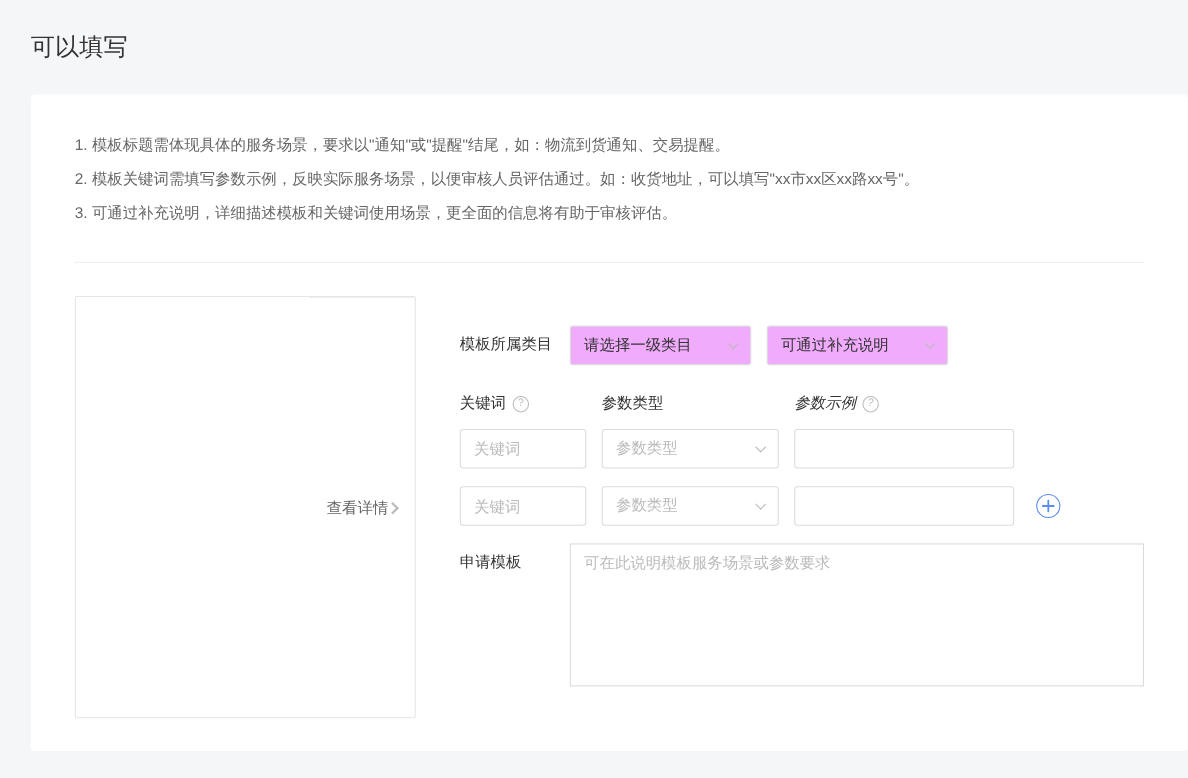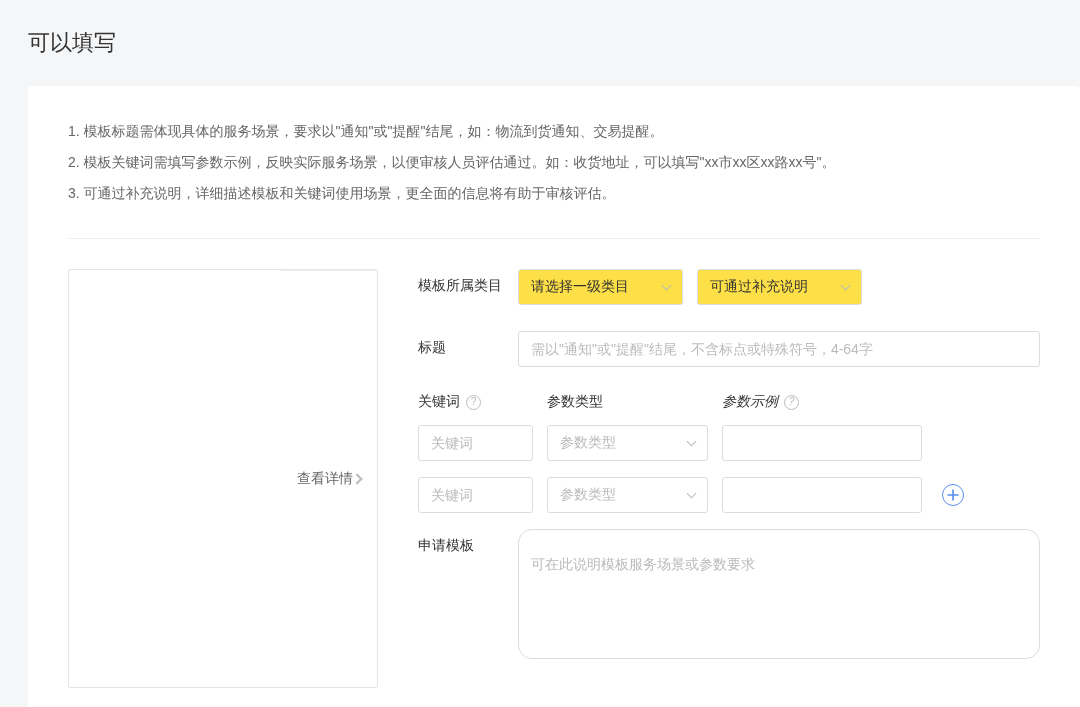"模板所属类目" .form-row { margin-top: none -> 27px }
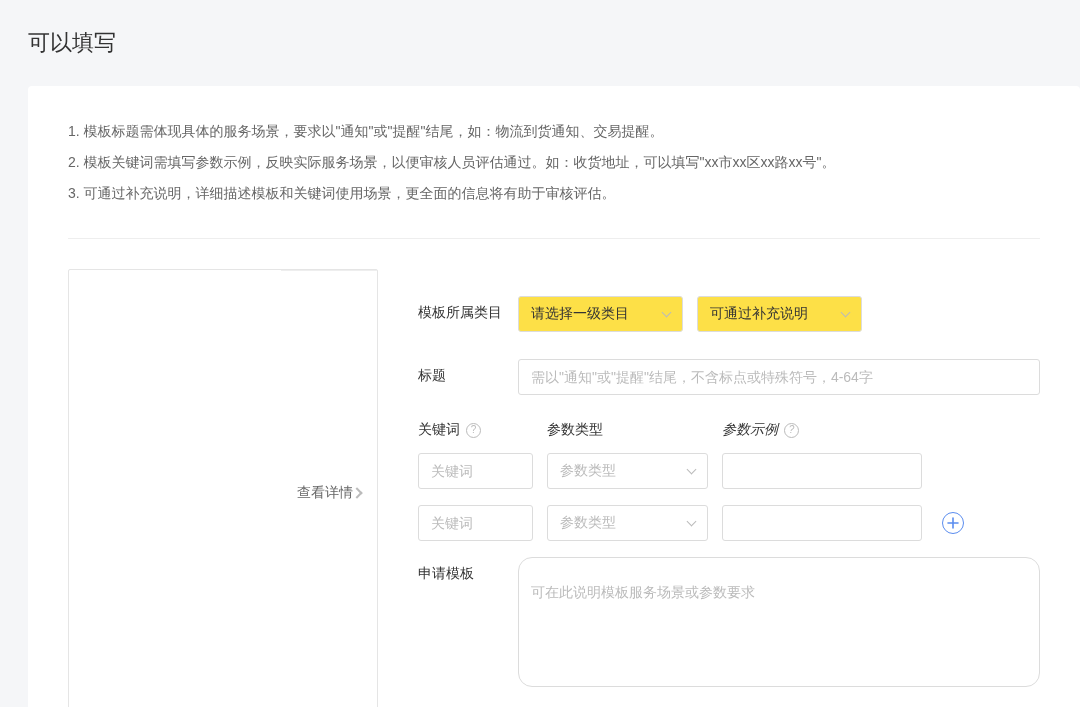"请选择一级类目" .select-wrap { background: #fde047 -> #f0abfc }
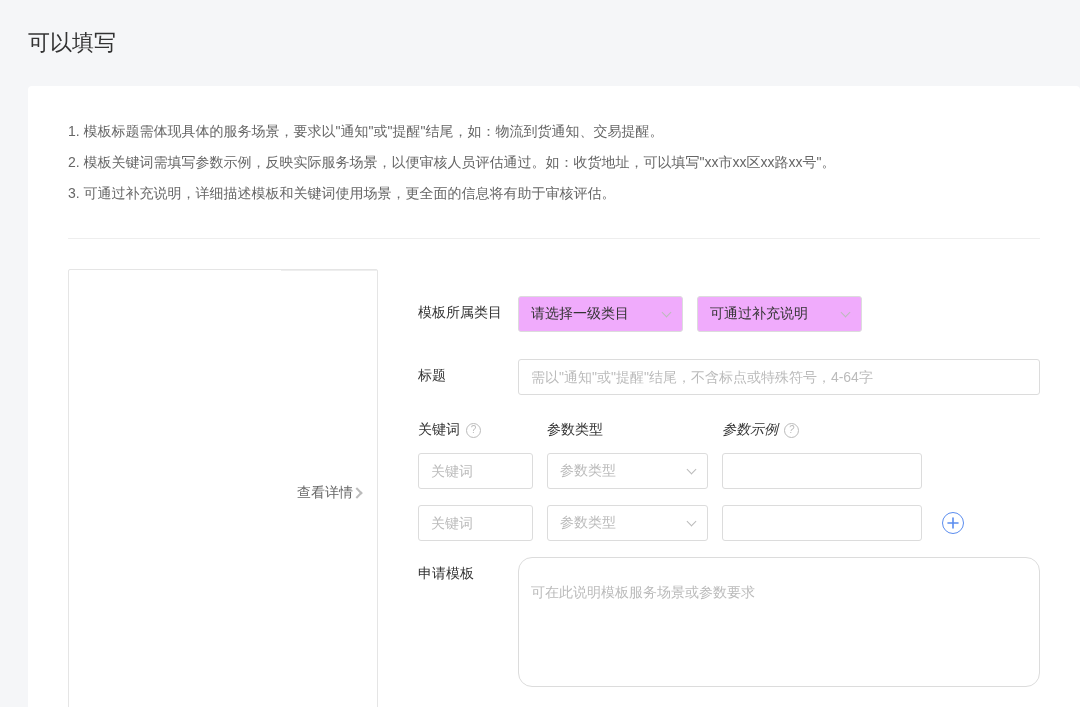"标题" div.form-row { html: <div> <div>标题</div> <div> <input> </div> </div> -> none }
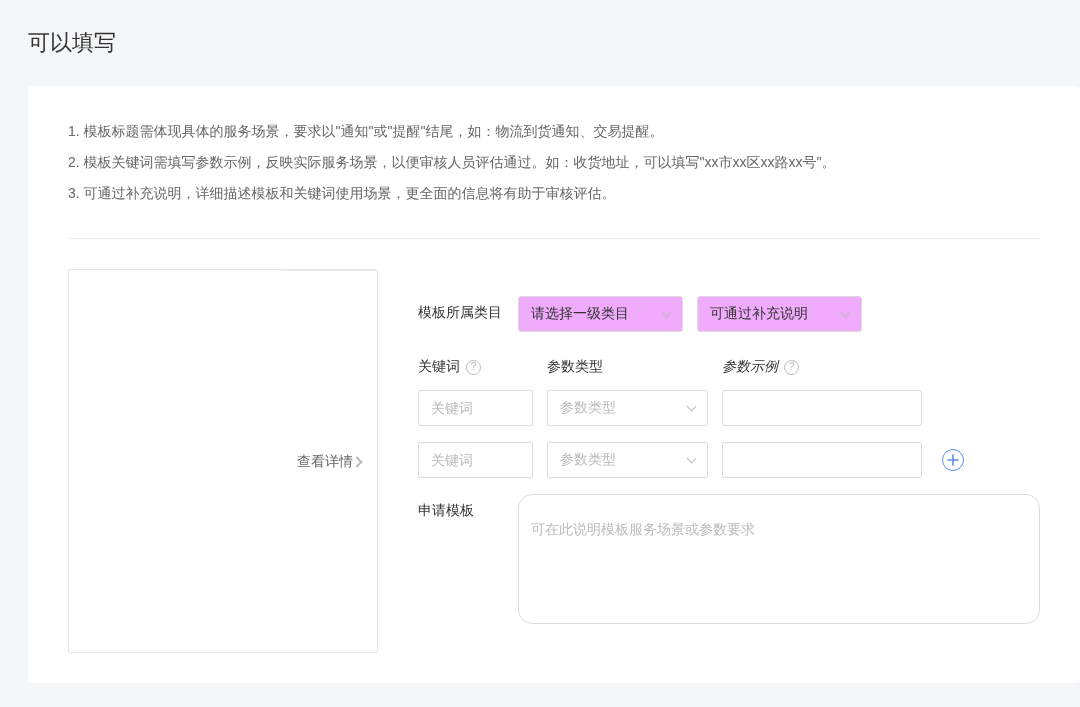"可在此说明模板服务场景或参数要求" .textarea { border-radius: 14px -> 0; padding: 26px 12px -> 8px 12px }
